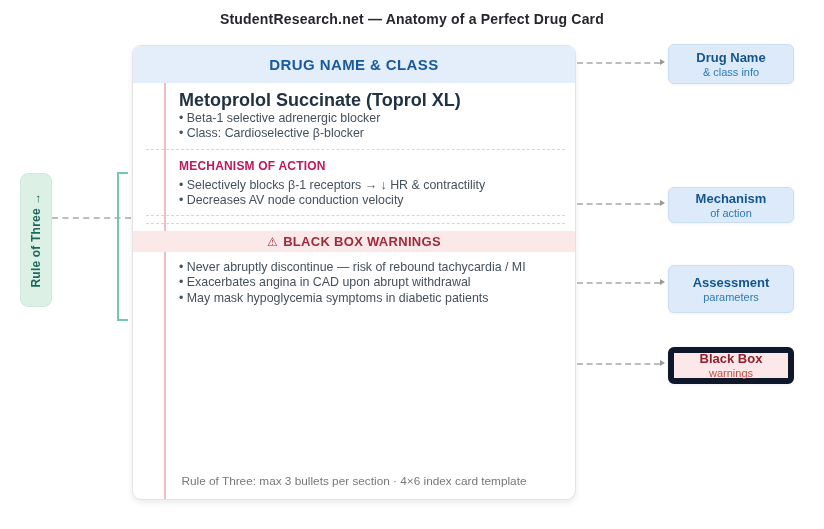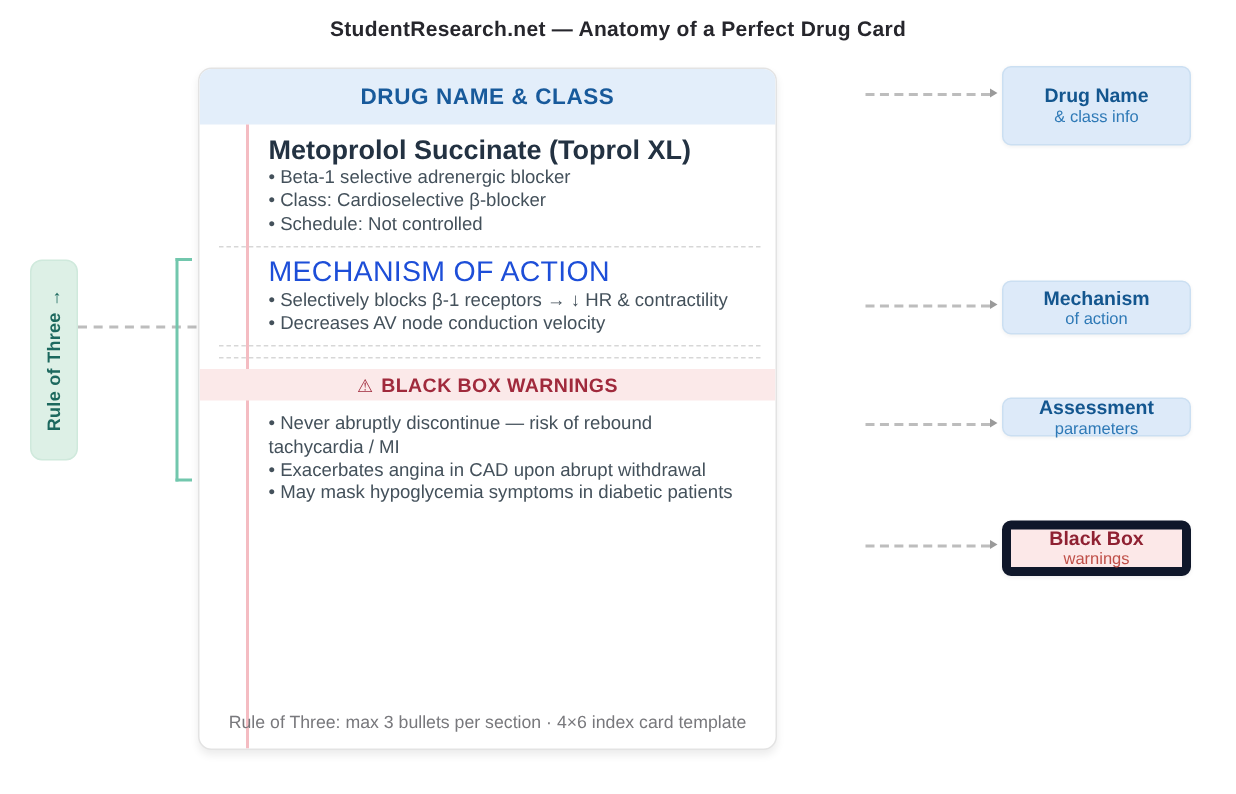"DRUG NAME & CLASS" .card { width: 386px -> 444px }
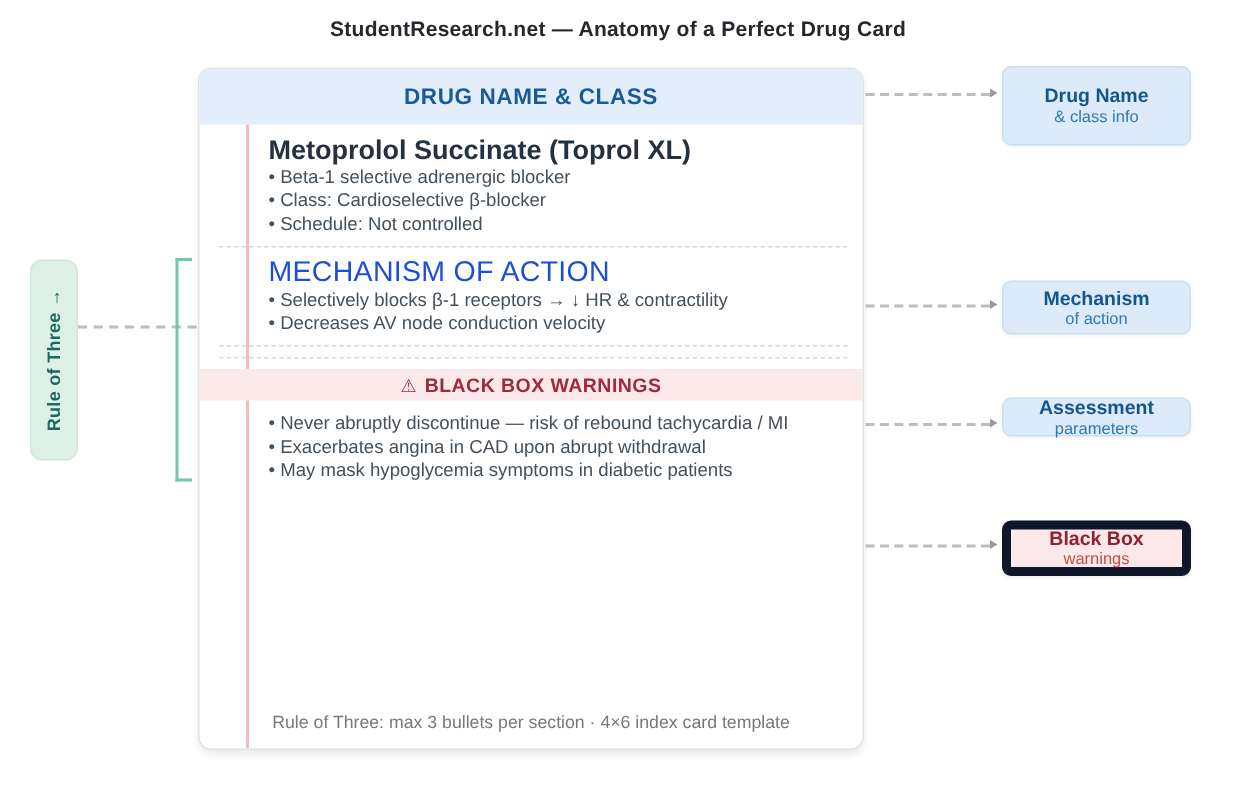"Drug Name" .co1 { height: 53px -> 40px }
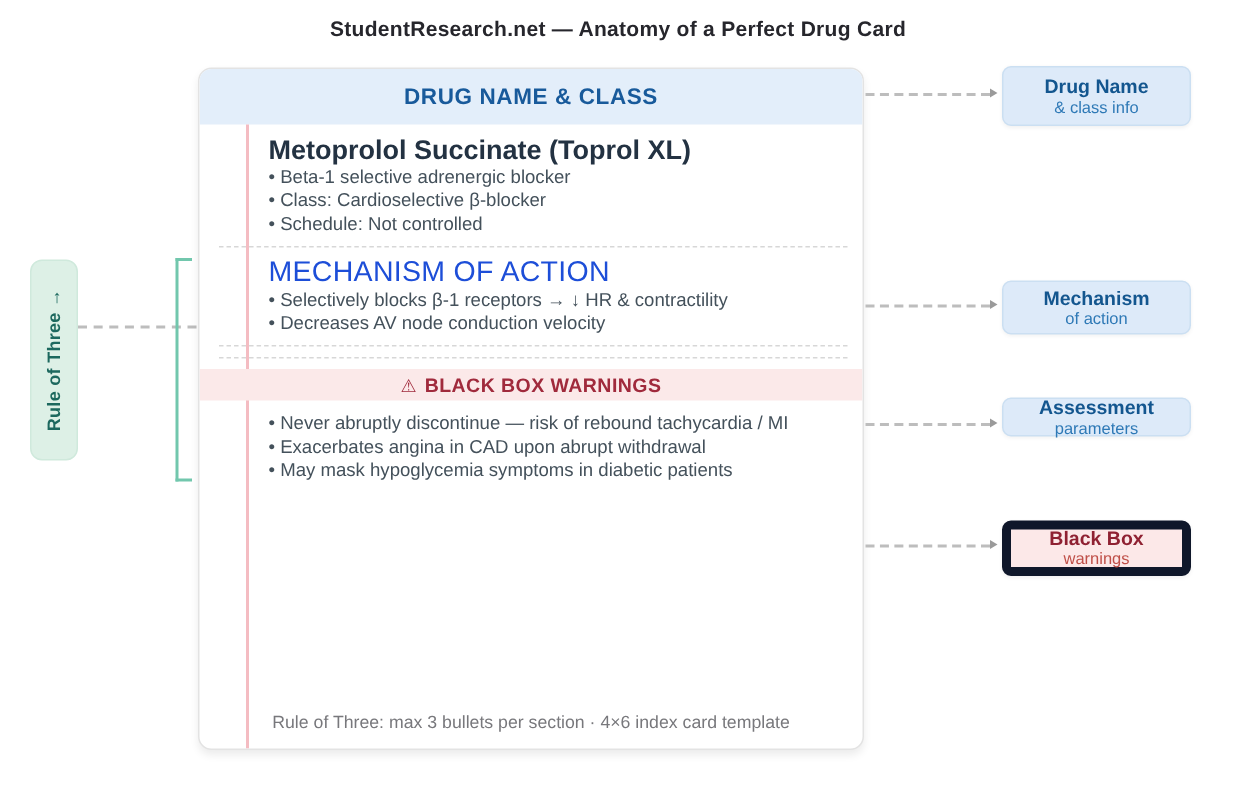"Schedule: Not controlled" div.li { html: <div>Schedule: Not controlled</div> -> none }
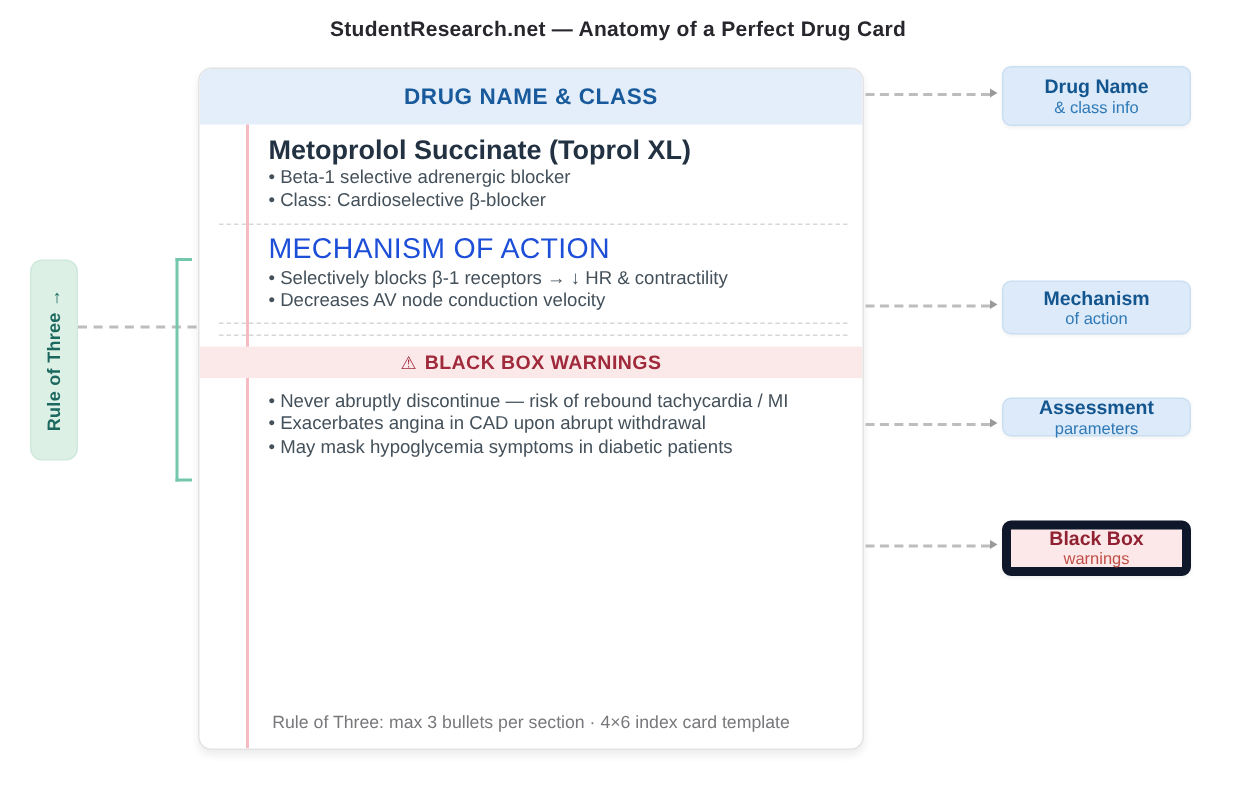"MECHANISM OF ACTION" .sec-head { color: #1d4ed8 -> #be185d; font-size: 19px -> 12px; font-weight: normal -> bold }
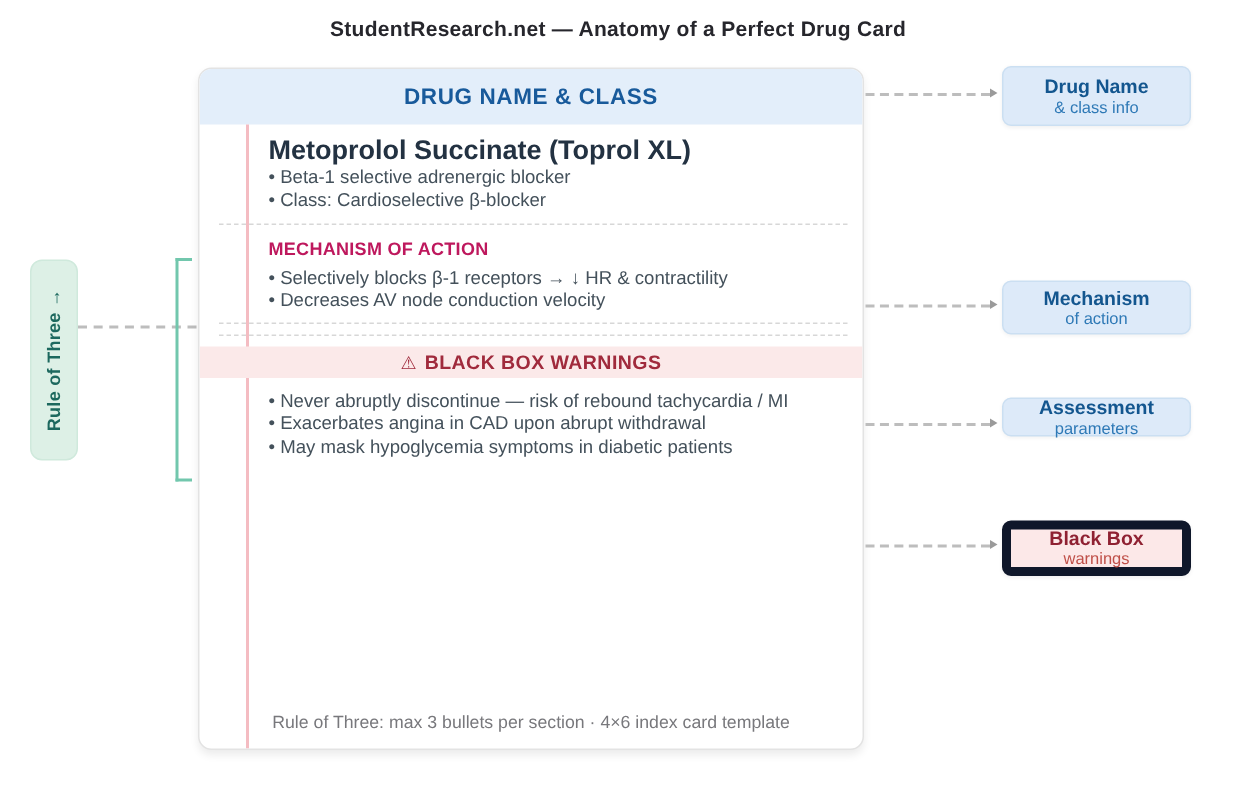"Assessment" .co3 { height: 26px -> 48px }
